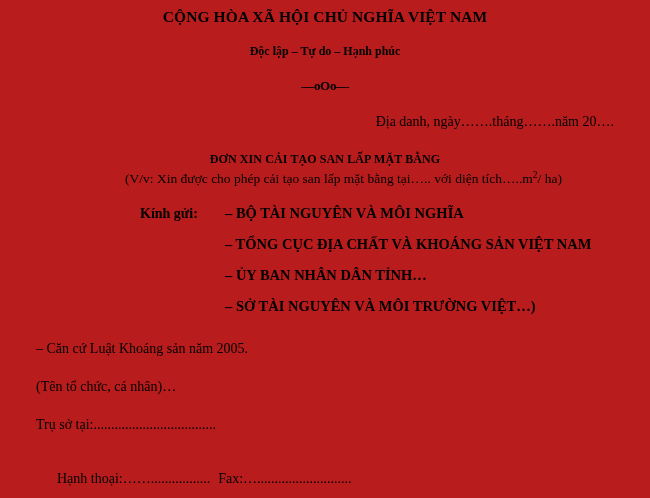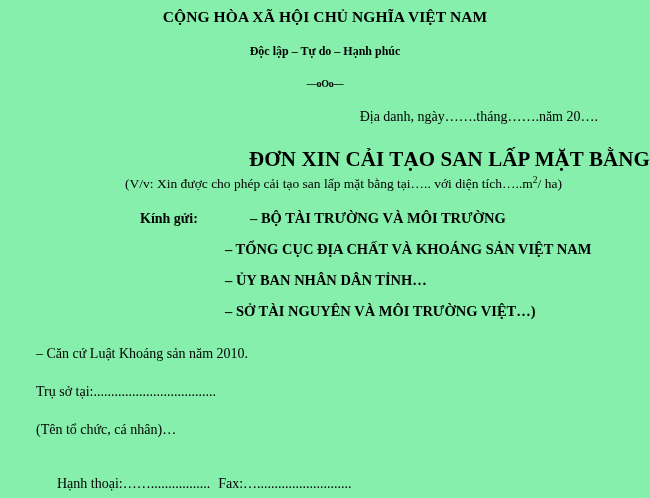"CỘNG HÒA XÃ HỘI CHỦ" .page { background: #86efac -> #b91c1c }
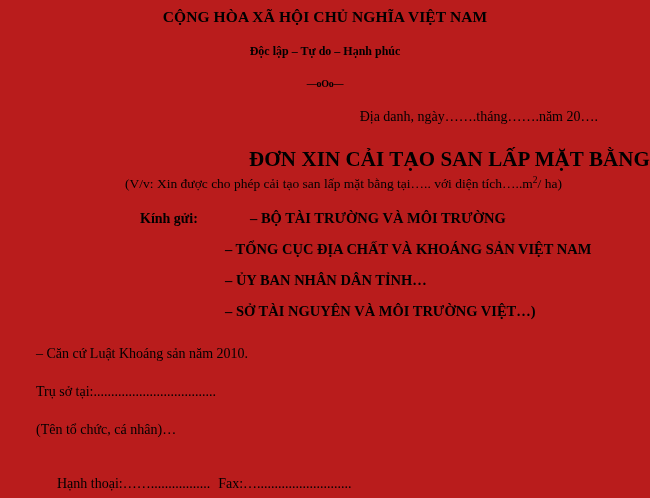"—oOo—" .separator { font-size: 10px -> 13px }
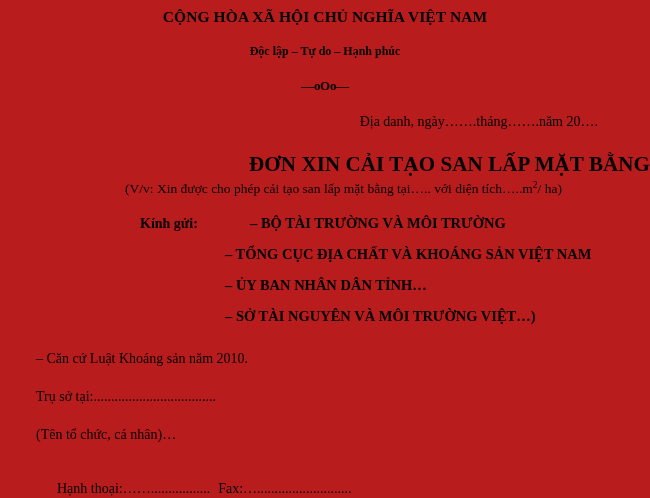"Địa danh, ngày…….tháng…….năm 20…." .dateline-row { padding-right: 52px -> 36px }
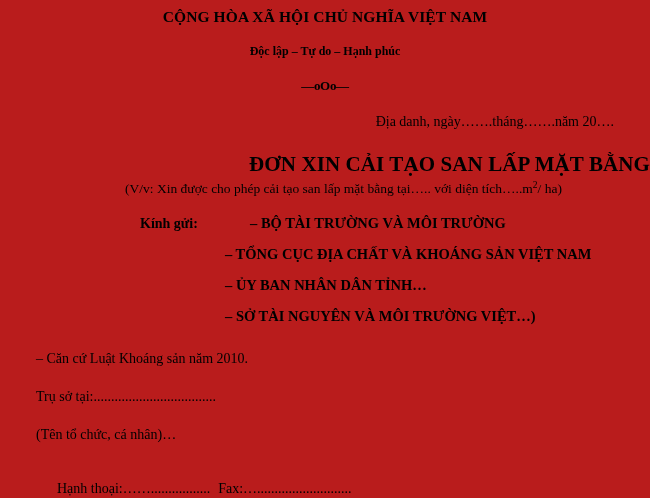"ĐƠN XIN CẢI TẠO SAN" .doc-title { font-size: 21px -> 12px; text-align: right -> center }
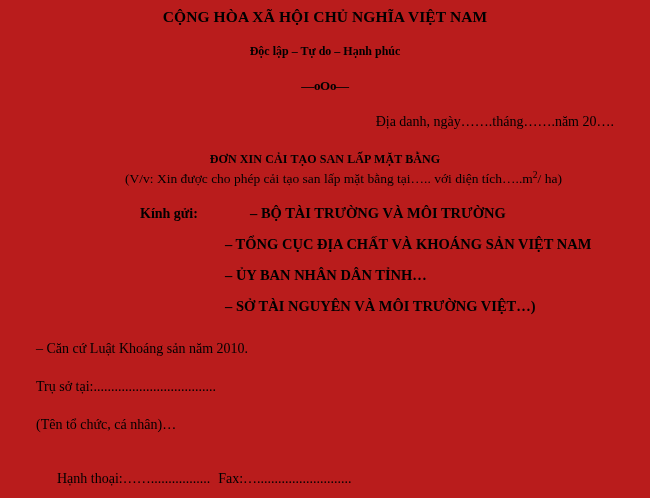"Kính gửi:" .recipient-row:first-child { gap: 25px -> none }
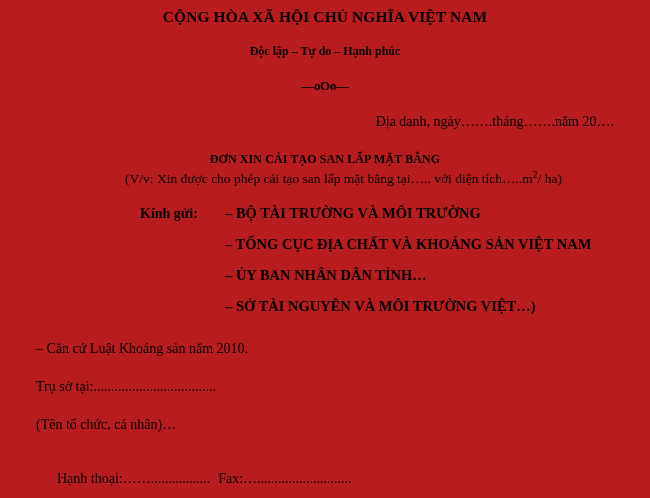"– BỘ TÀI TRƯỜNG VÀ" span.recipient-text { text: TRƯỜNG VÀ MÔI TRƯỜNG -> NGUYÊN VÀ MÔI NGHĨA }
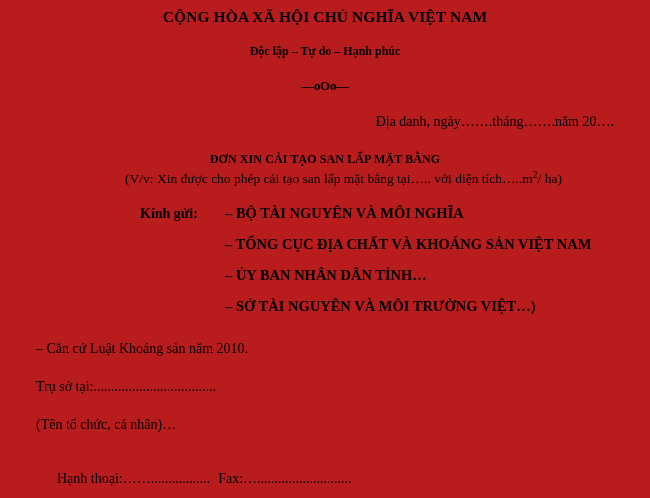"– Căn cứ Luật Khoáng" div.body-line { text: 2010 -> 2005 }
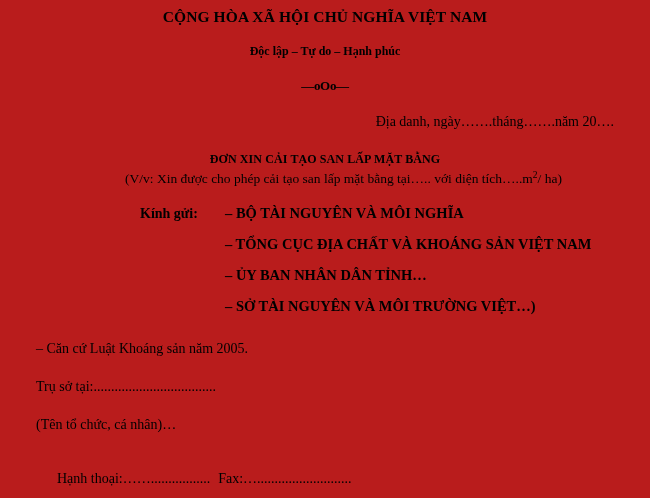"Trụ sở" div.body-line { order: before "(Tên tổ chức, cá nhân)…" -> after "(Tên tổ chức, cá nhân)…" }
